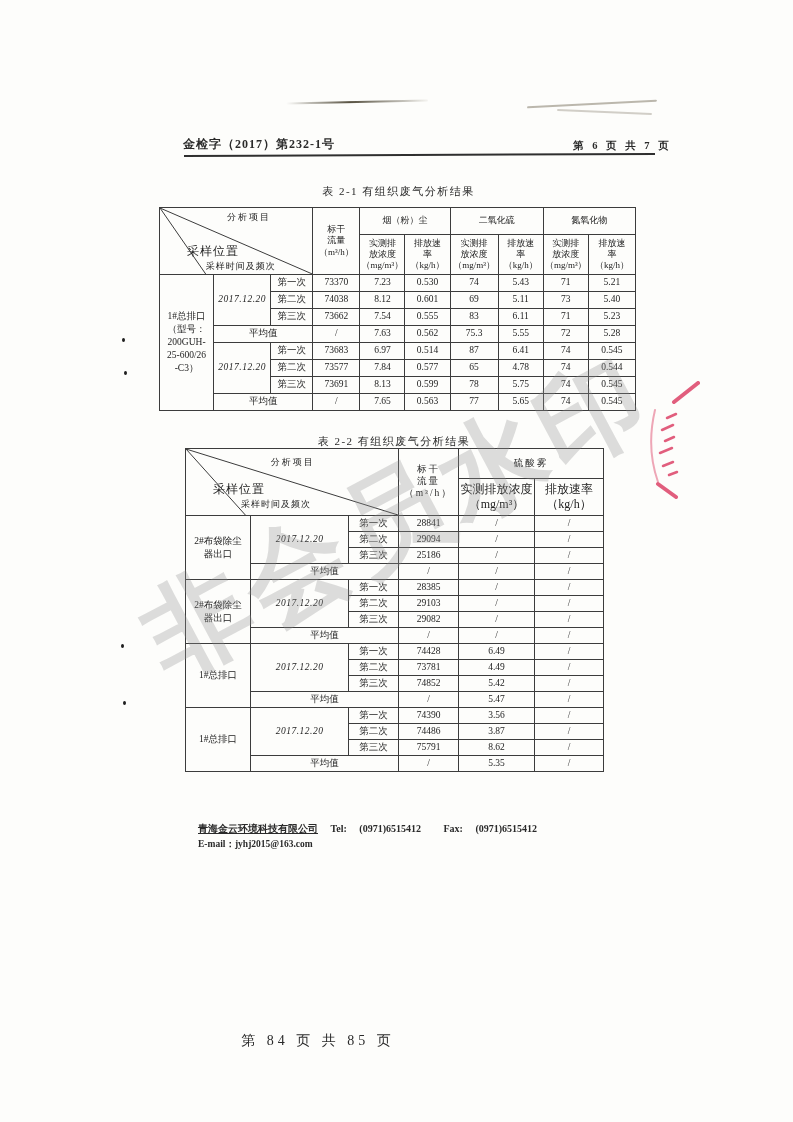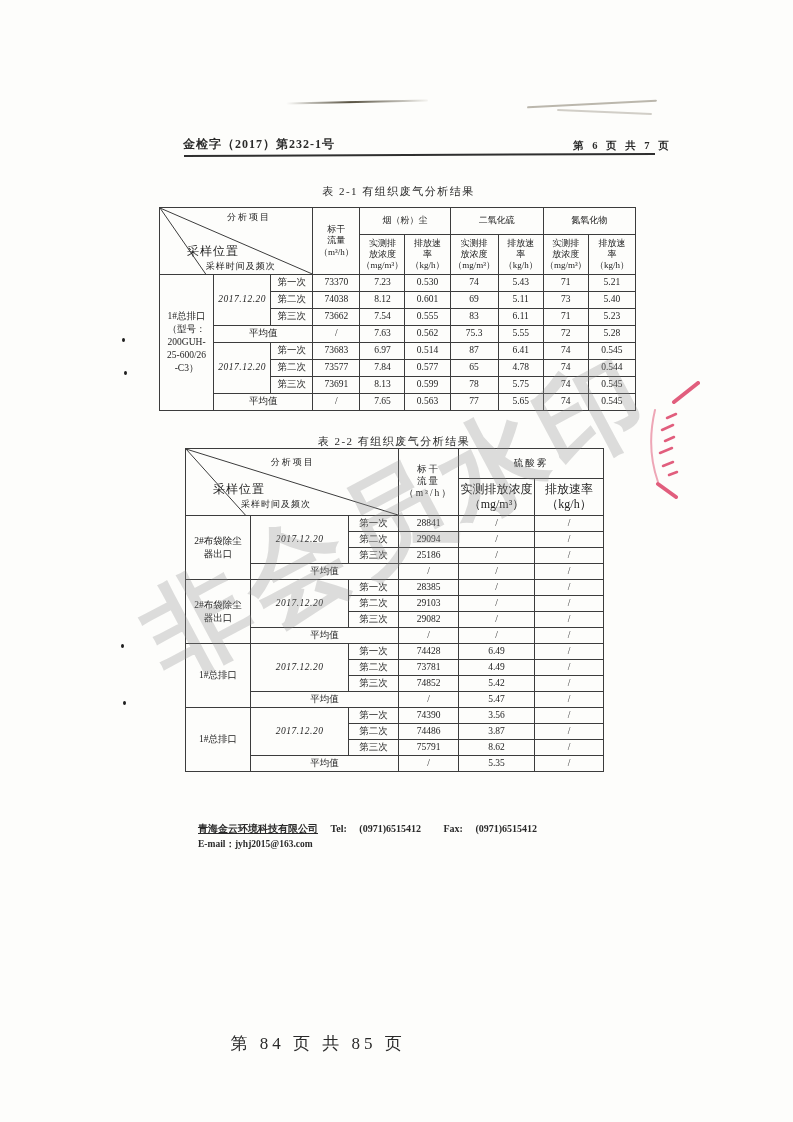"第 84 页 共 85" .page-footer { font-size: 17px -> 14px }
